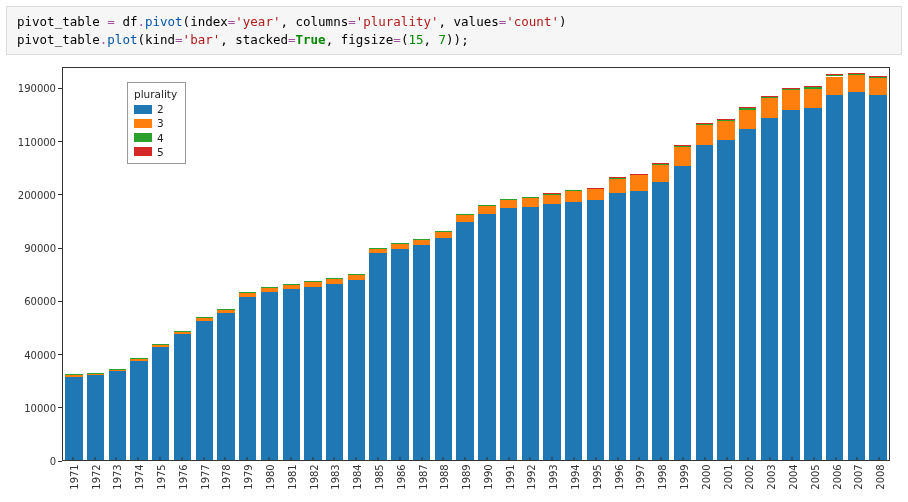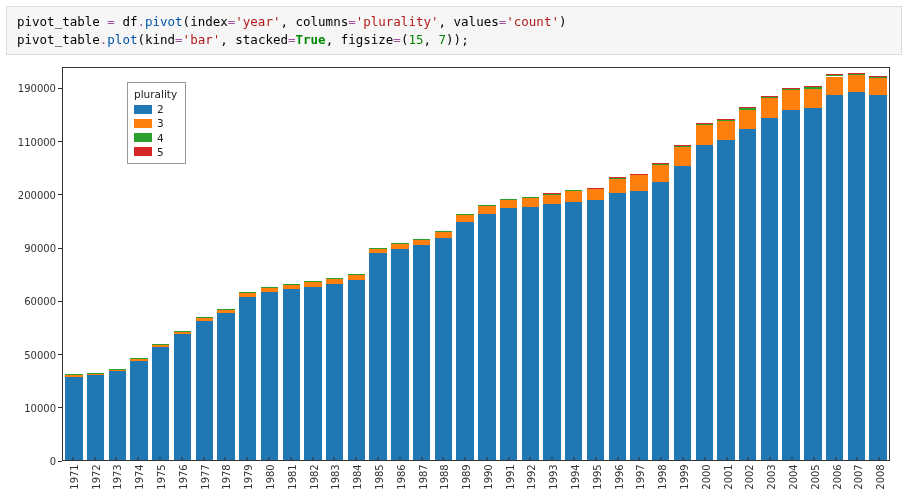"50000" div.y-tick { text: 50000 -> 40000 }
